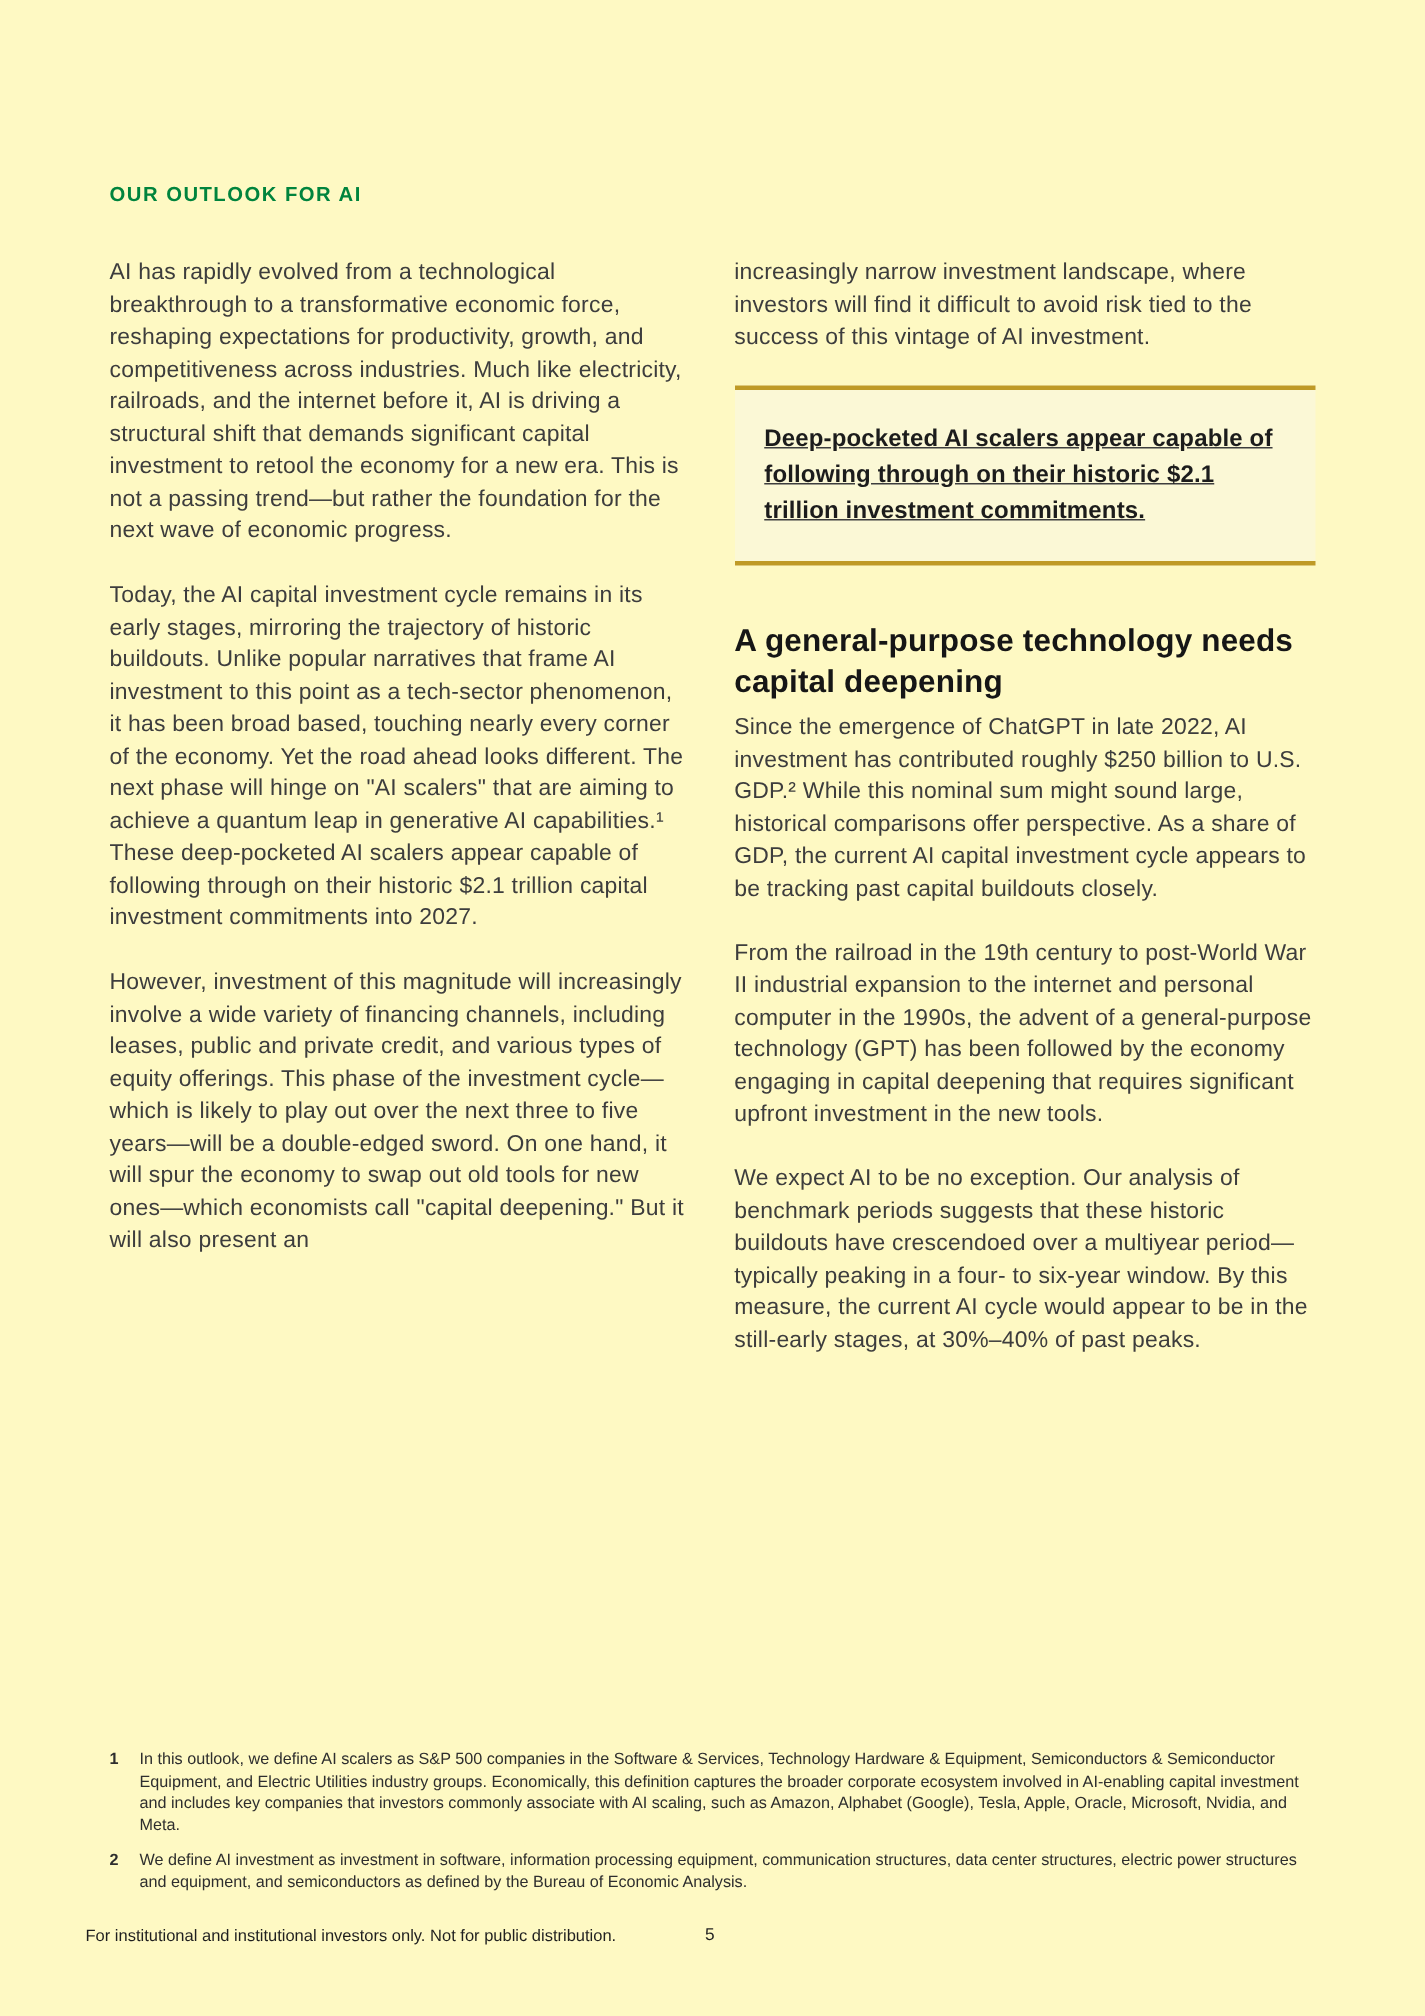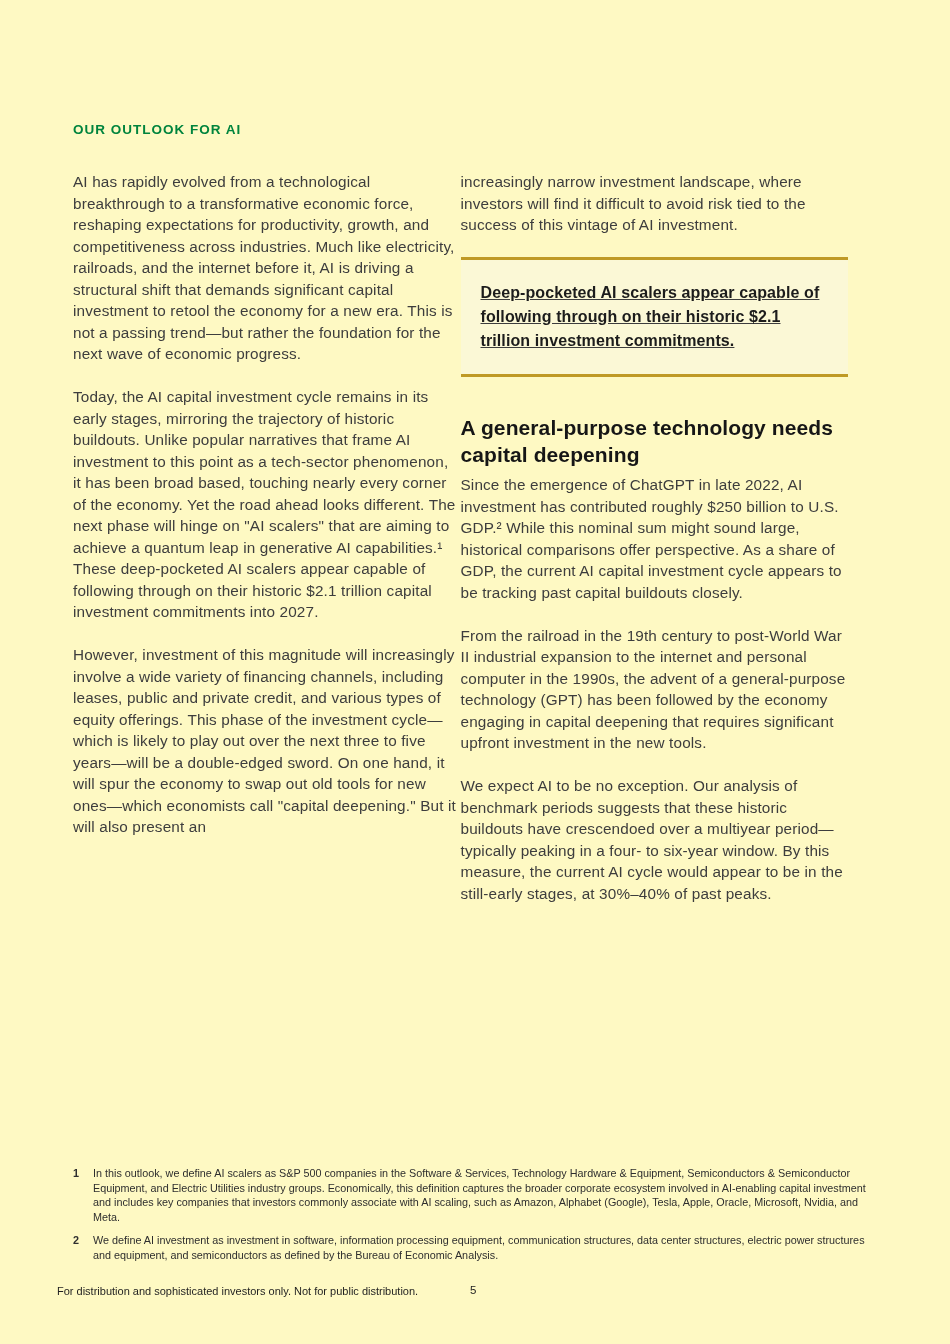"AI has rapidly evolved from" .columns { justify-content: none -> space-between }
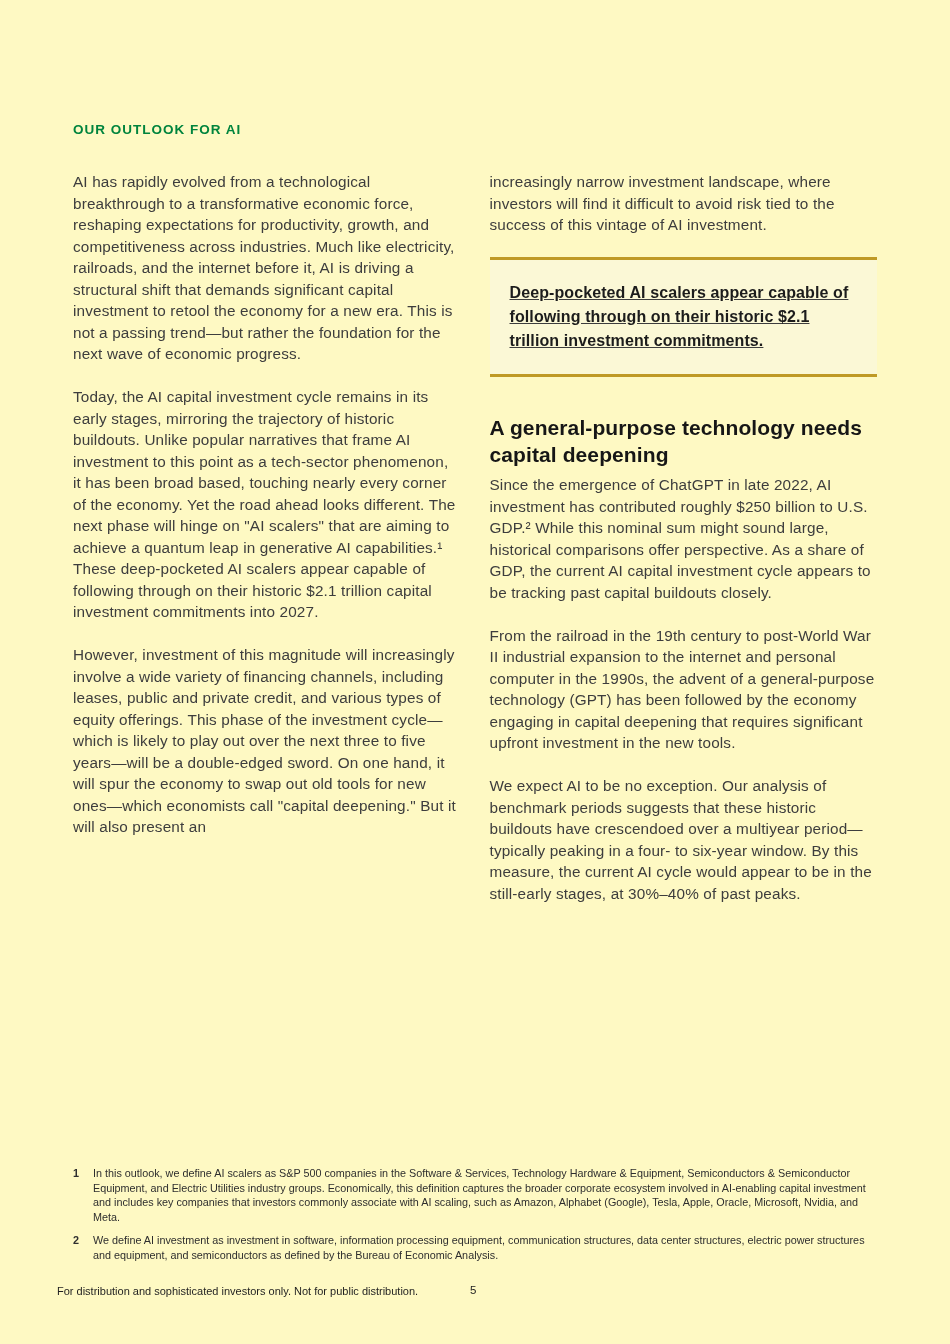"For distribution and sophisticated" div.footer-note { text: distribution and sophisticated -> institutional and institutional }
